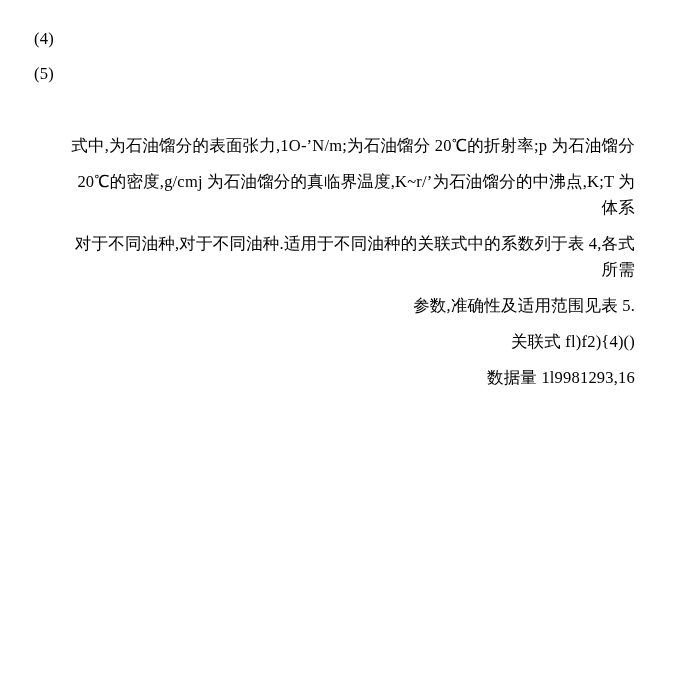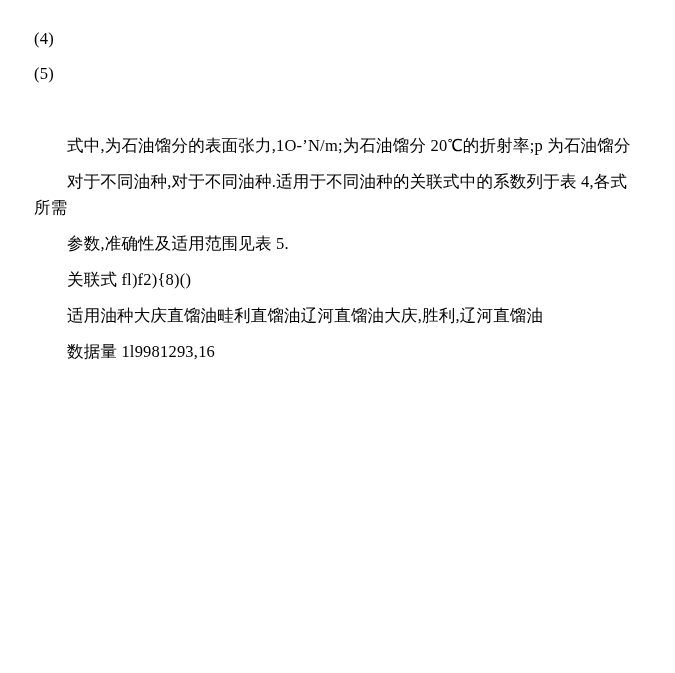"式中,为石油馏分的表面张力,1O-’N/m;为石油馏分 20℃的折射率;p" .para { text-align: none -> right }
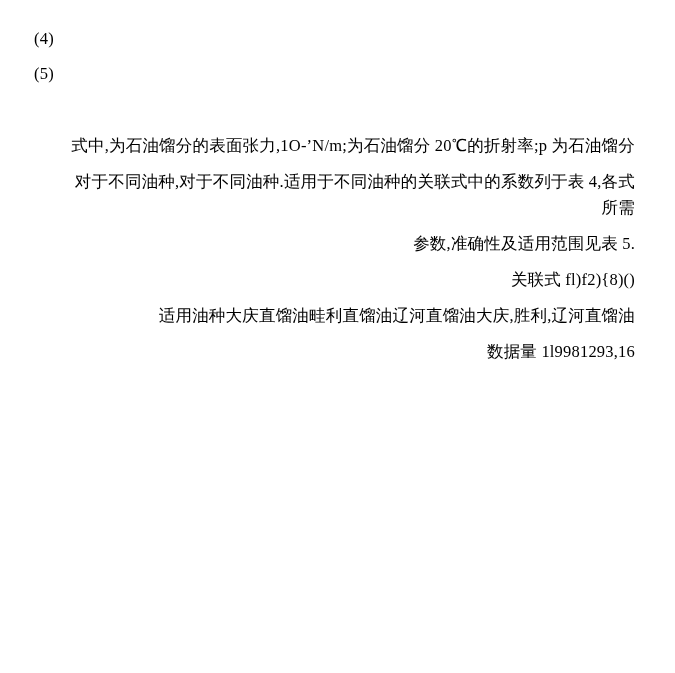"20℃的密度,g/cmj" div.para { html: none -> <div>20℃的密度,g/cmj 为石油馏分的真临界温度,K~r/’为石油馏分的中沸点,K;T 为体系</div> }
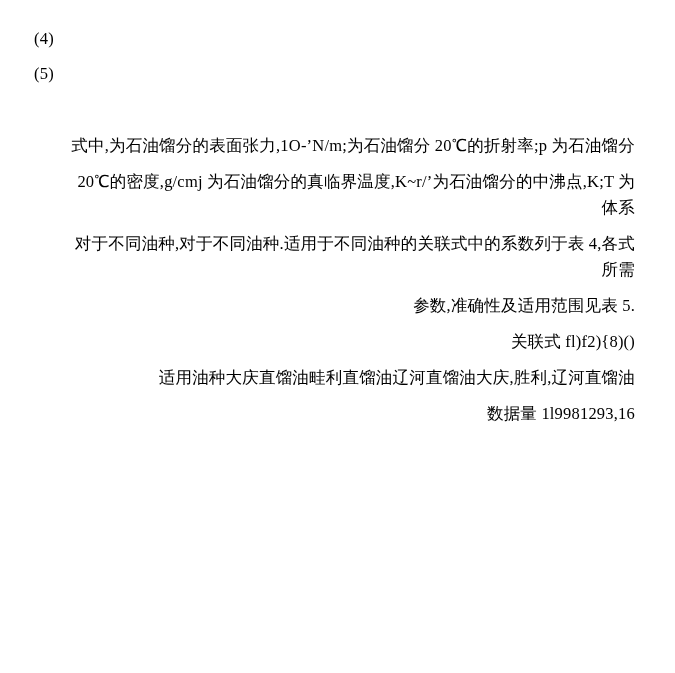"关联式 fl)f2){8)()" div.para { text: 8 -> 4 }
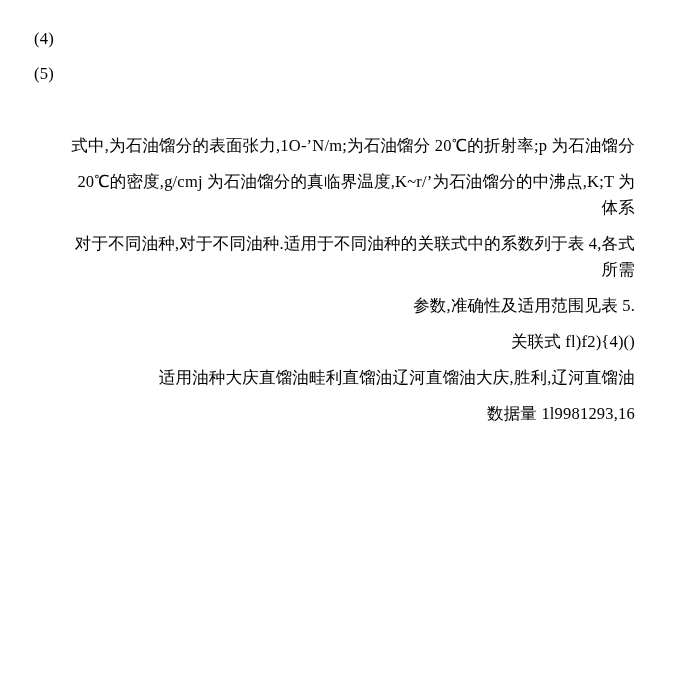"适用油种大庆直馏油畦利直馏油辽河直馏油大庆,胜利,辽河直馏油" div.para { html: <div>适用油种大庆直馏油畦利直馏油辽河直馏油大庆,胜利,辽河直馏油</div> -> none }
